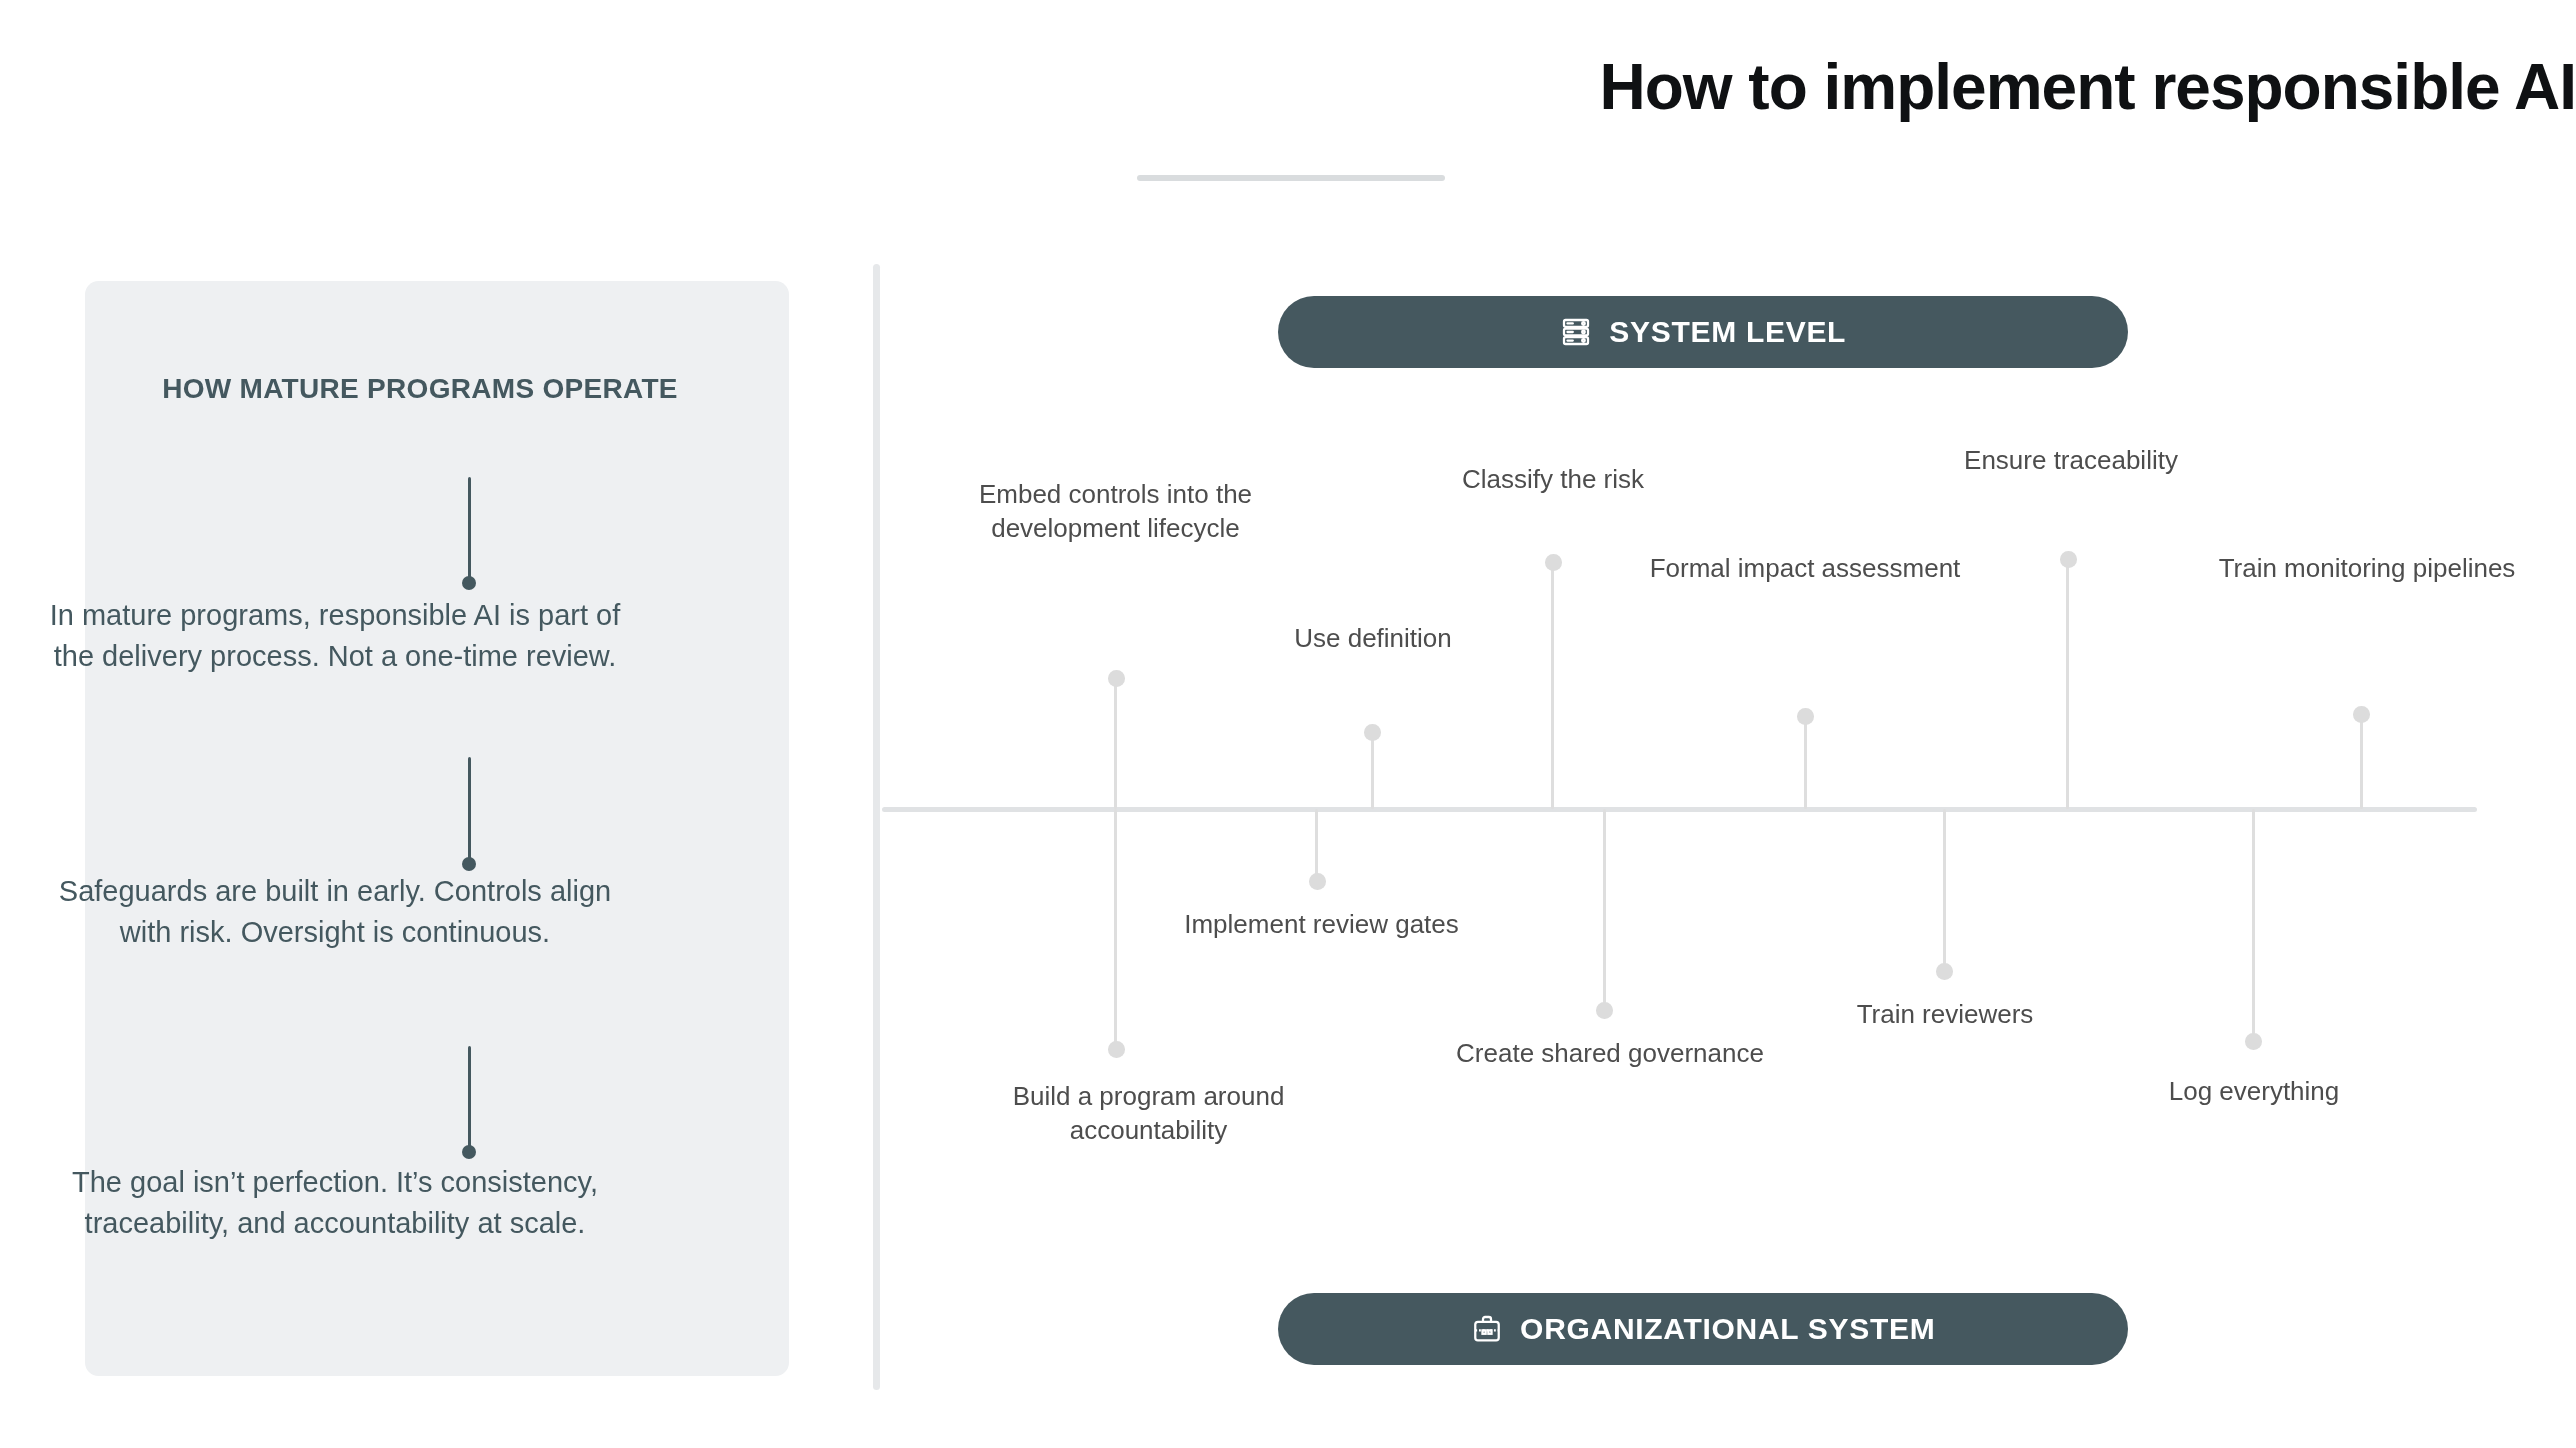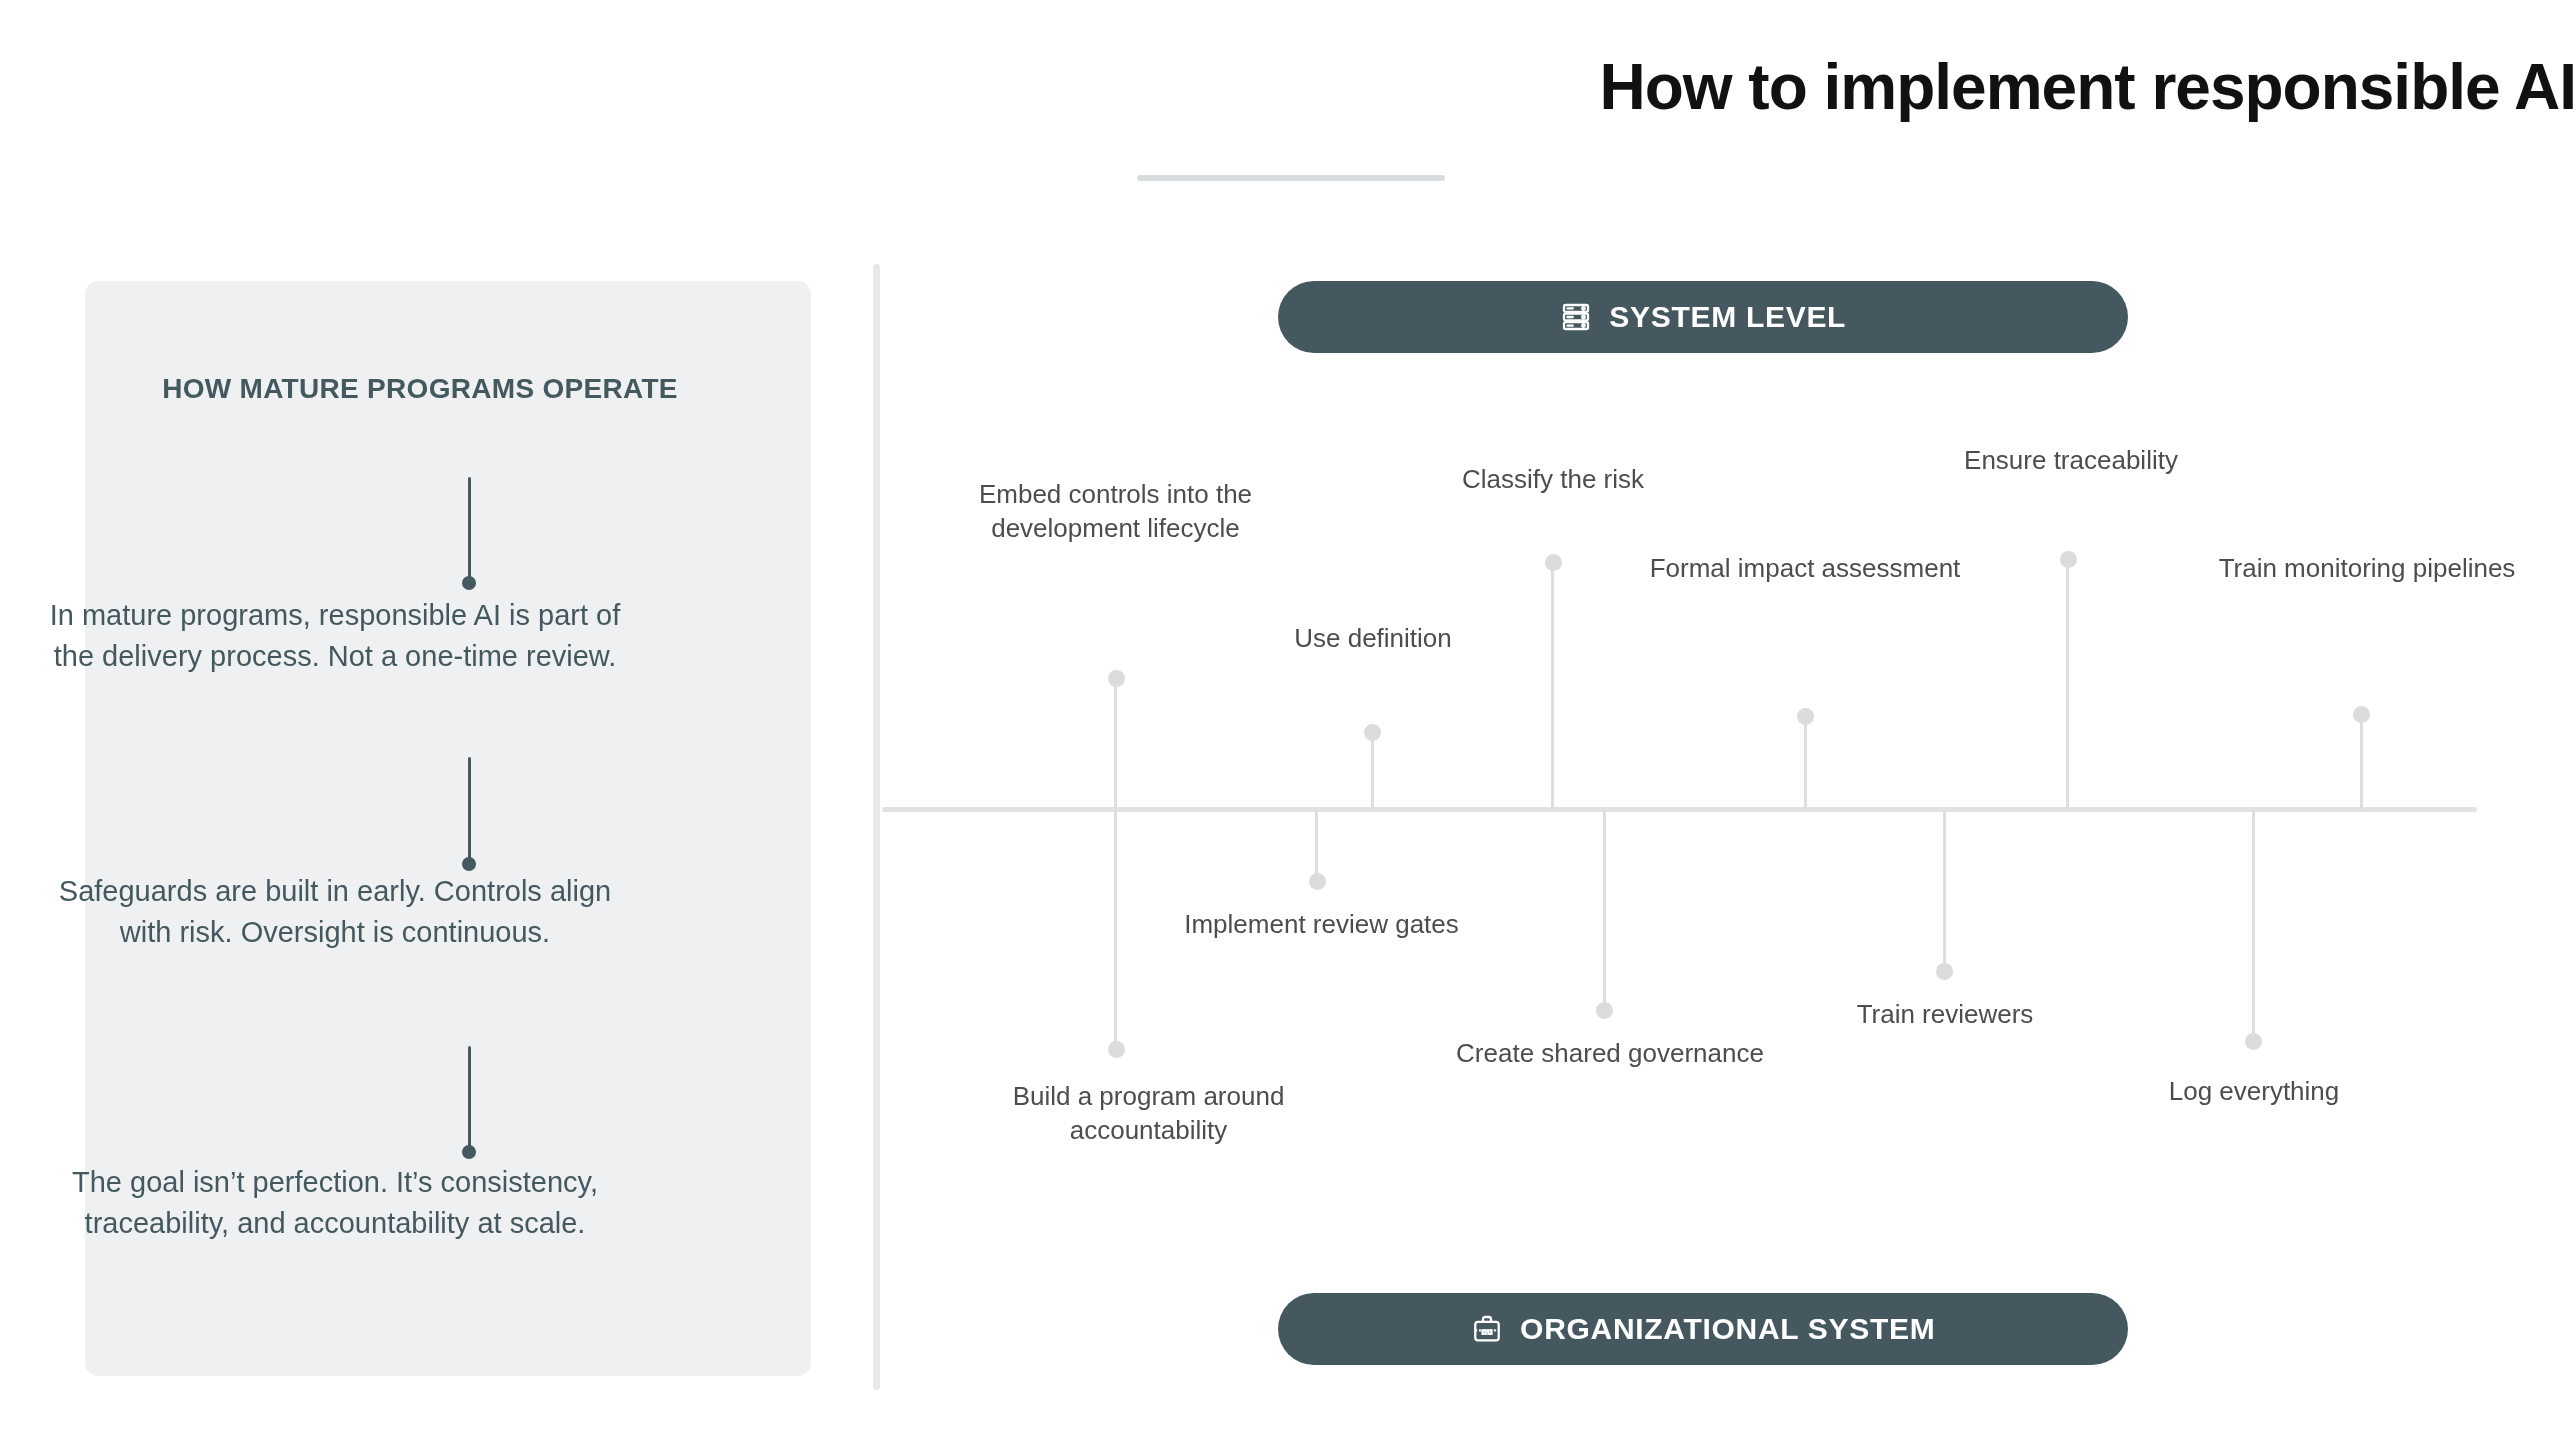"SYSTEM LEVEL" .pill-top { top: 281px -> 296px }
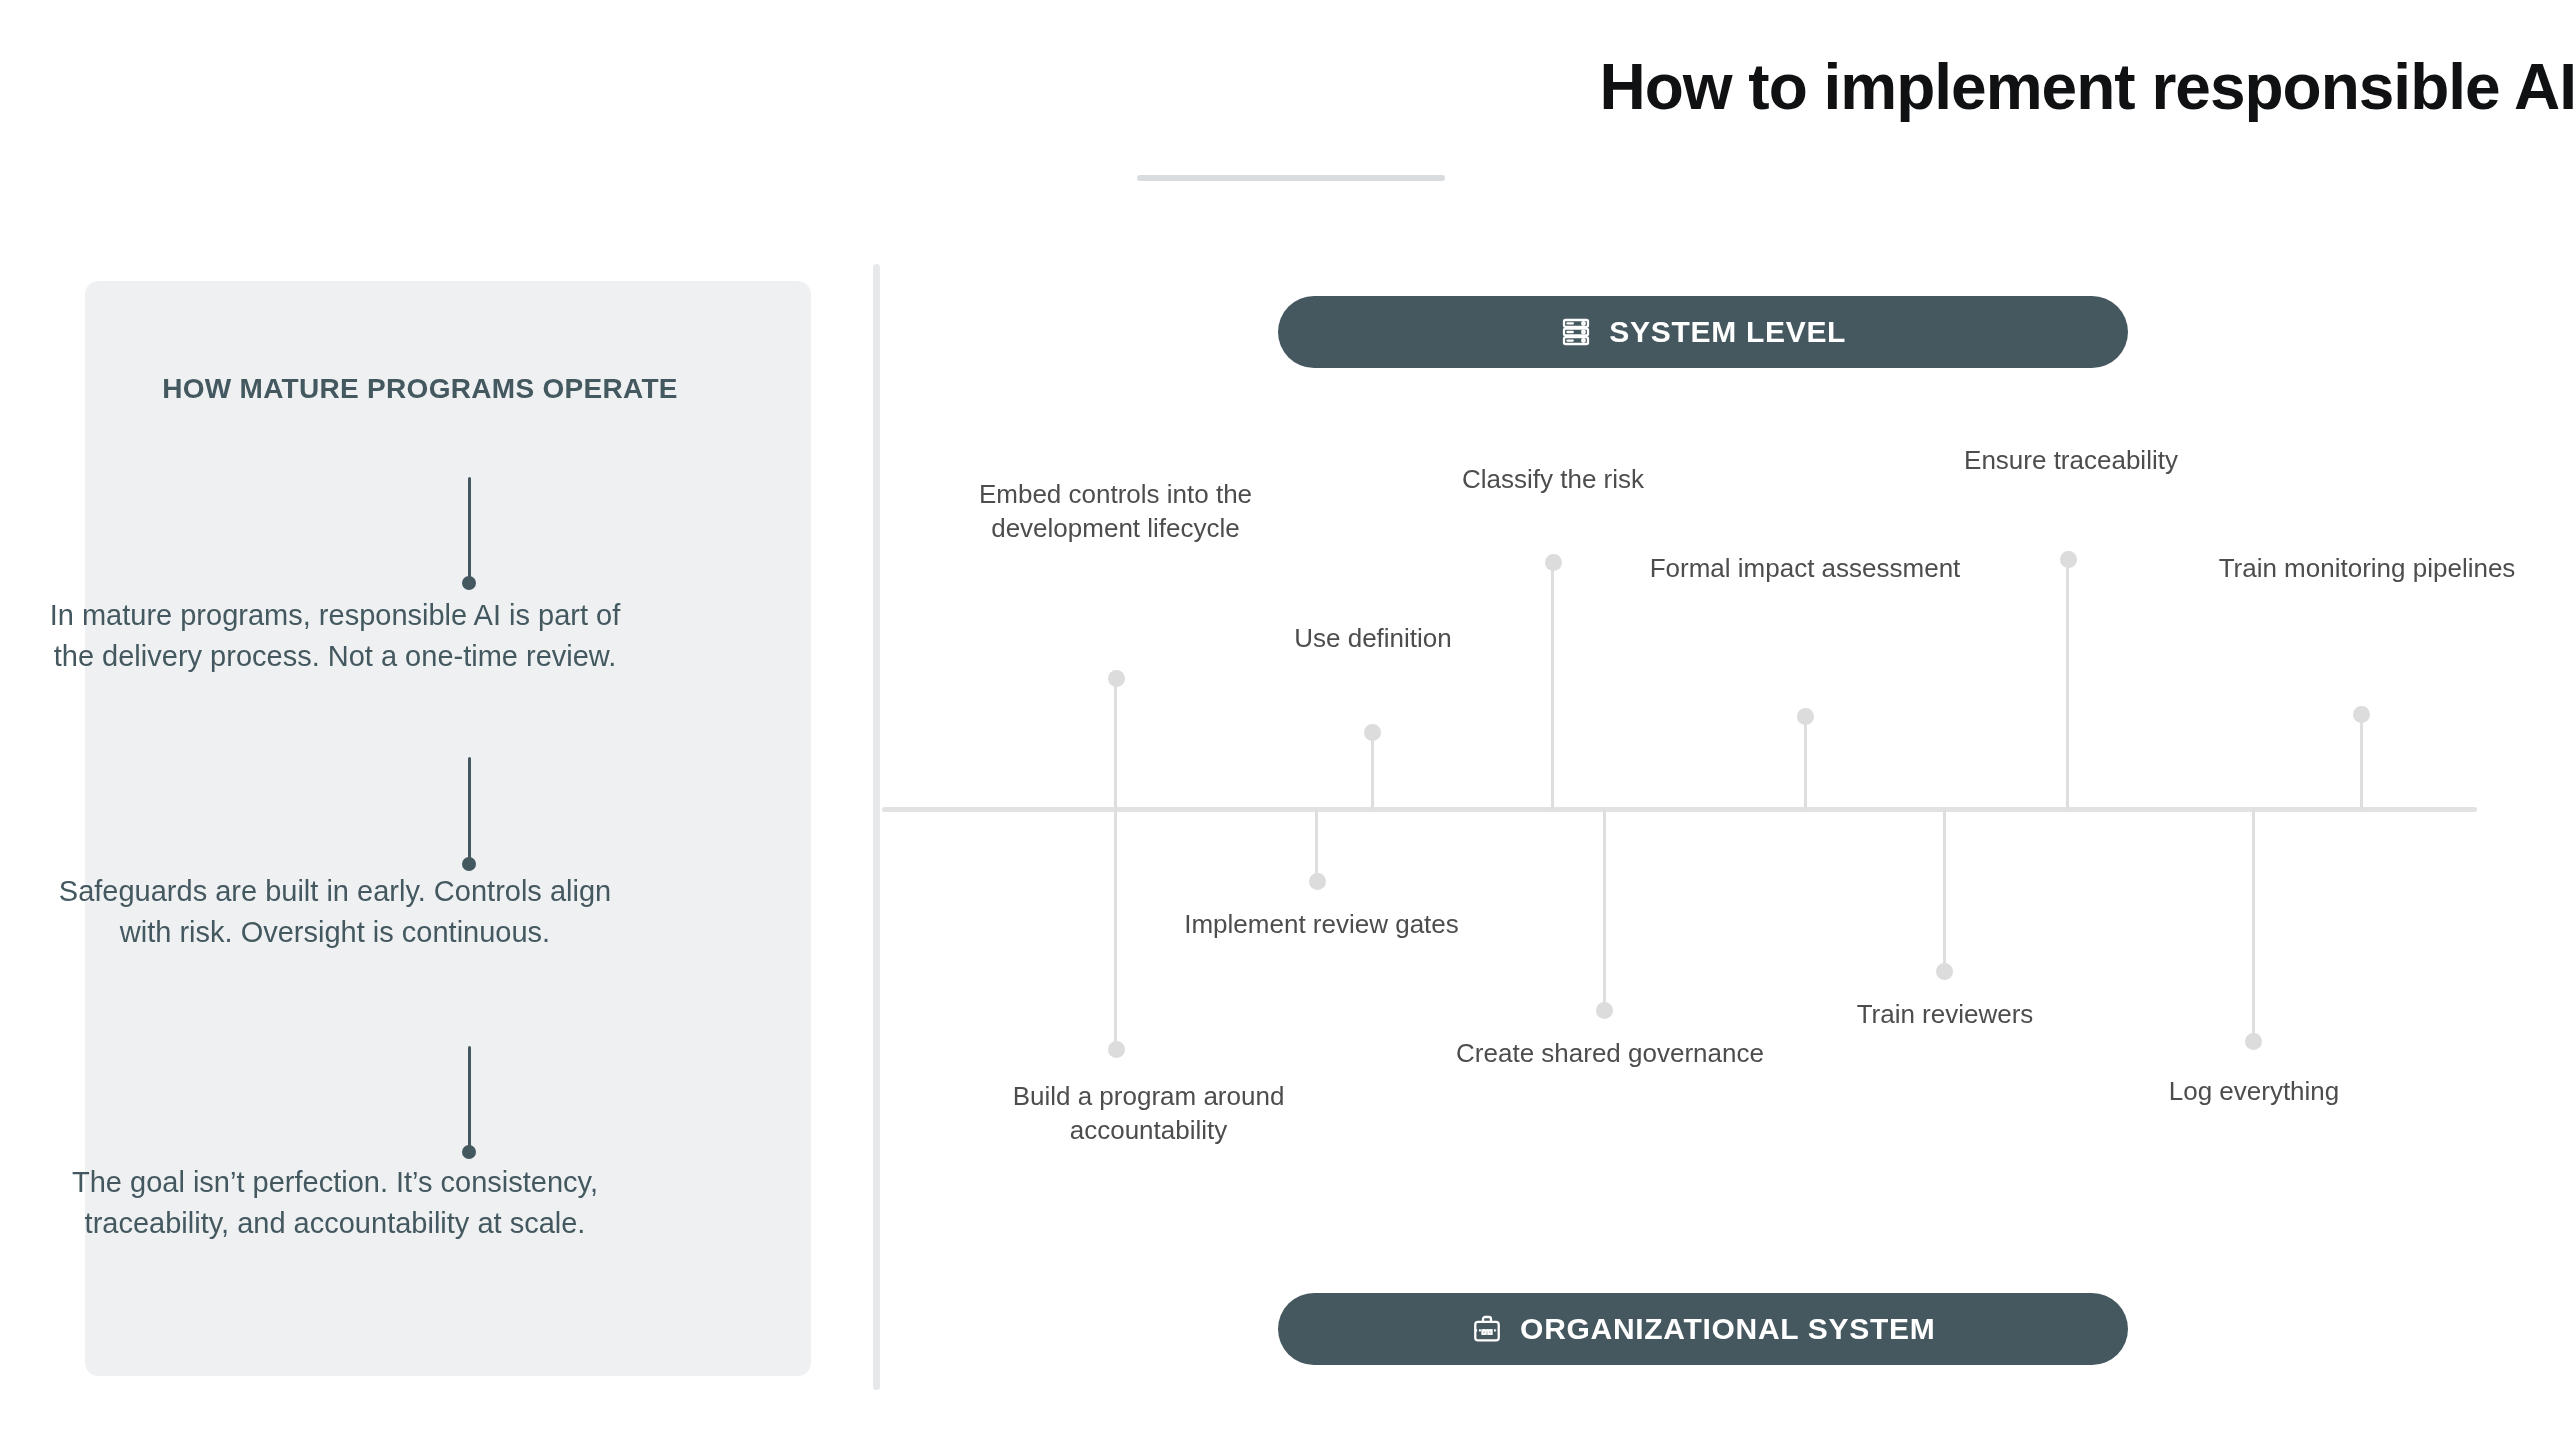"HOW MATURE PROGRAMS OPERATE" .left-panel { padding-left: none -> 40px; width: 726px -> 664px }
